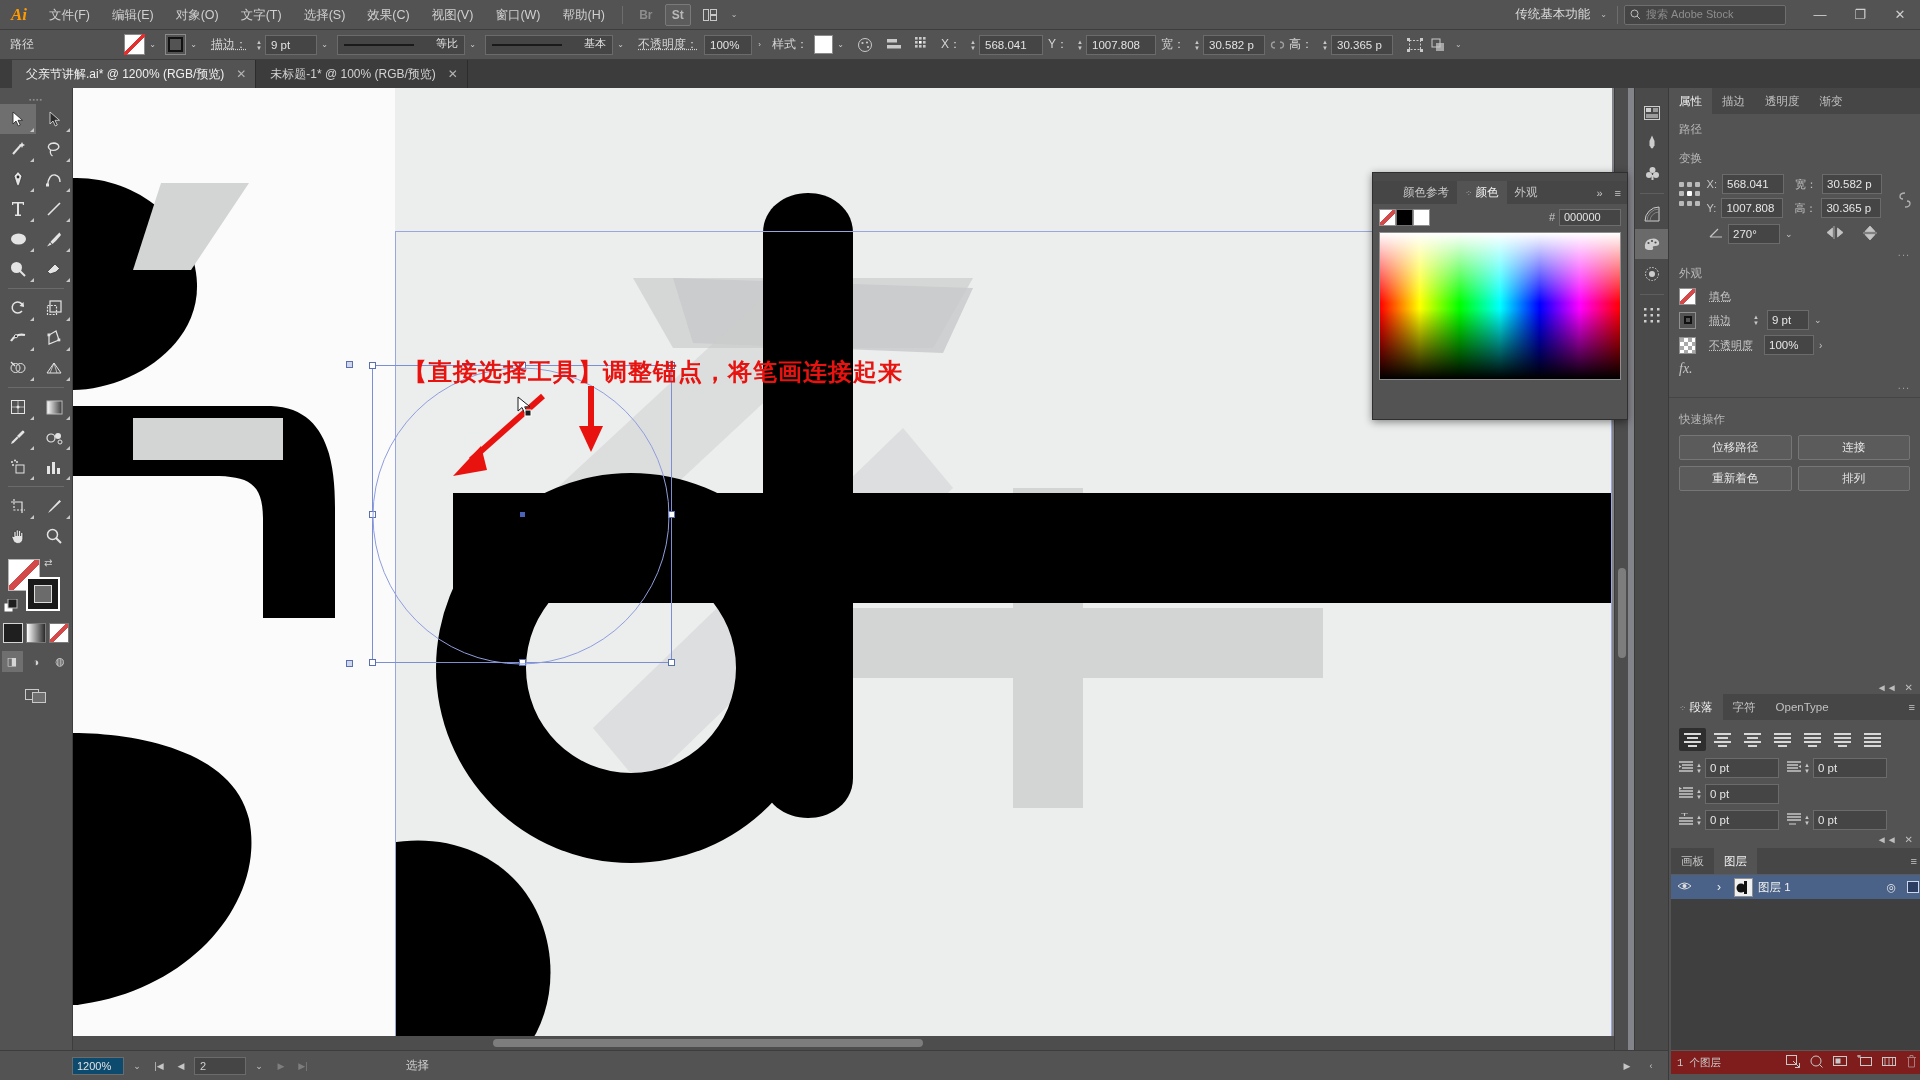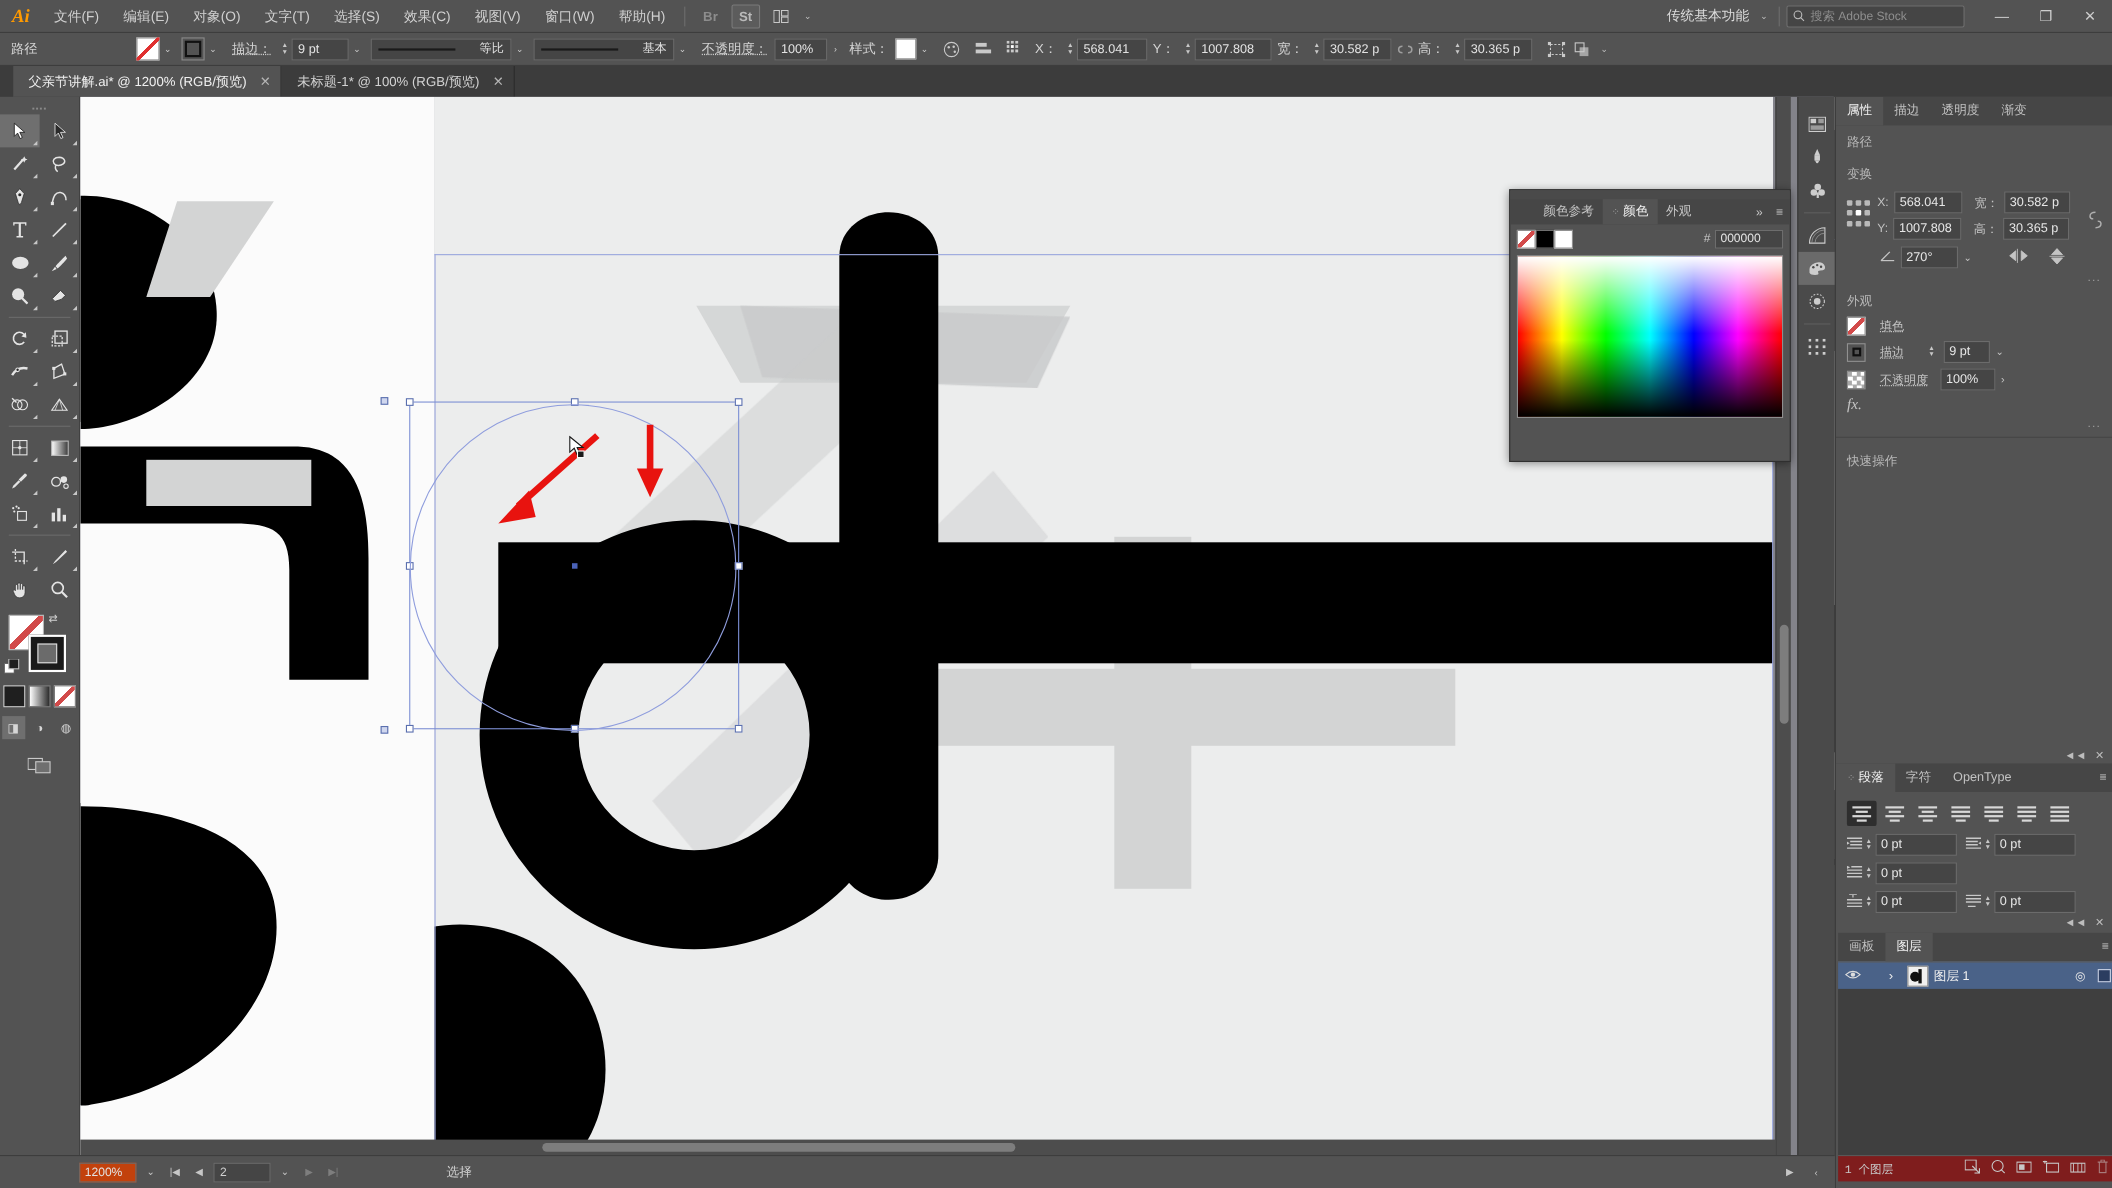"【直接选择工具】调整锚点，将笔画连接起来" div.annot { html: none -> <div>【直接选择工具】调整锚点，将笔画连接起来</div> }
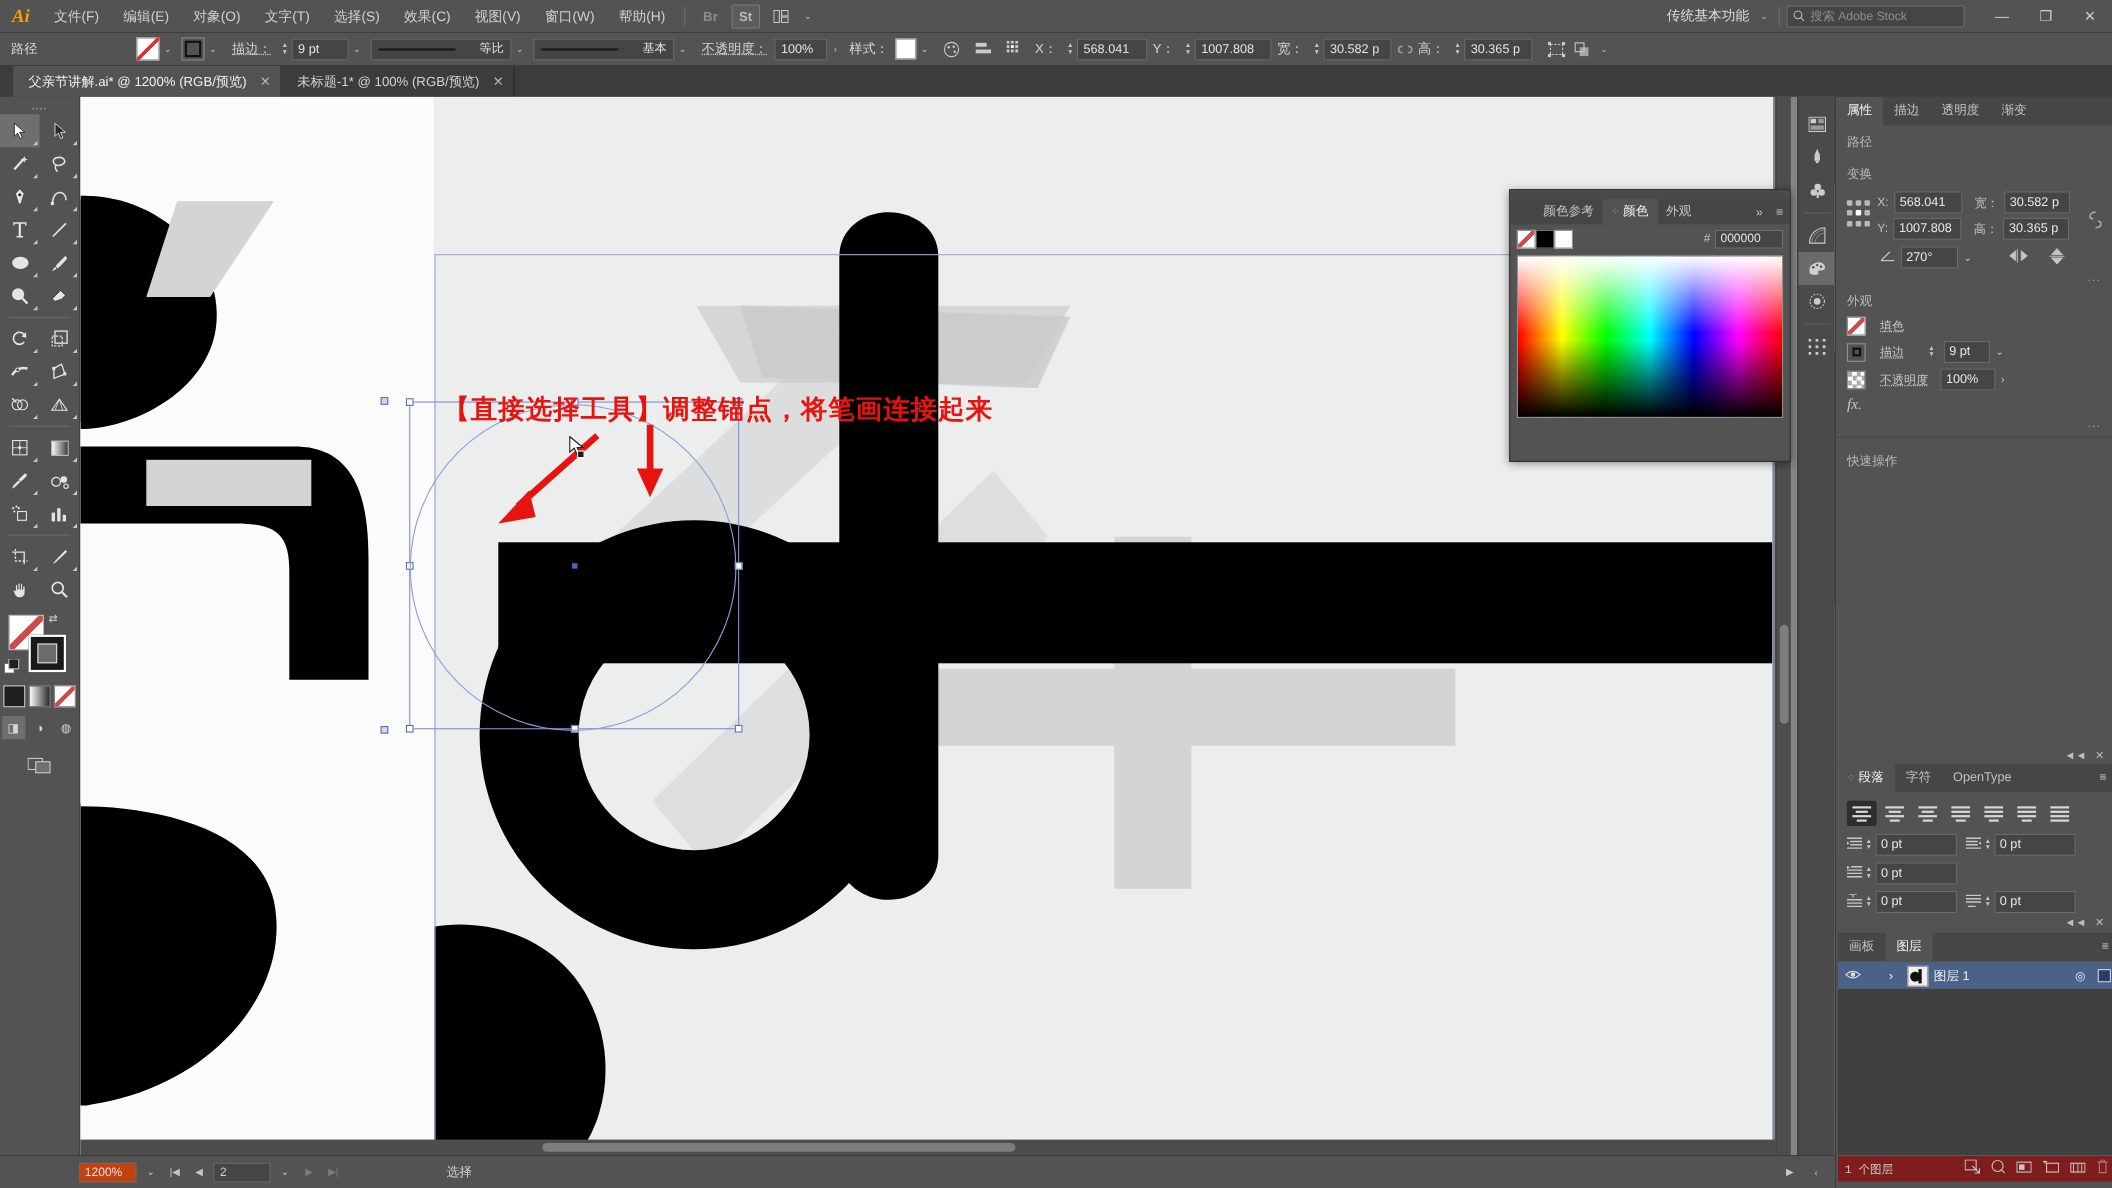"位移路径" div { html: none -> <div> <div>位移路径</div> <div>连接</div> <div>重新着色</div> <div>排列</div> </div> }
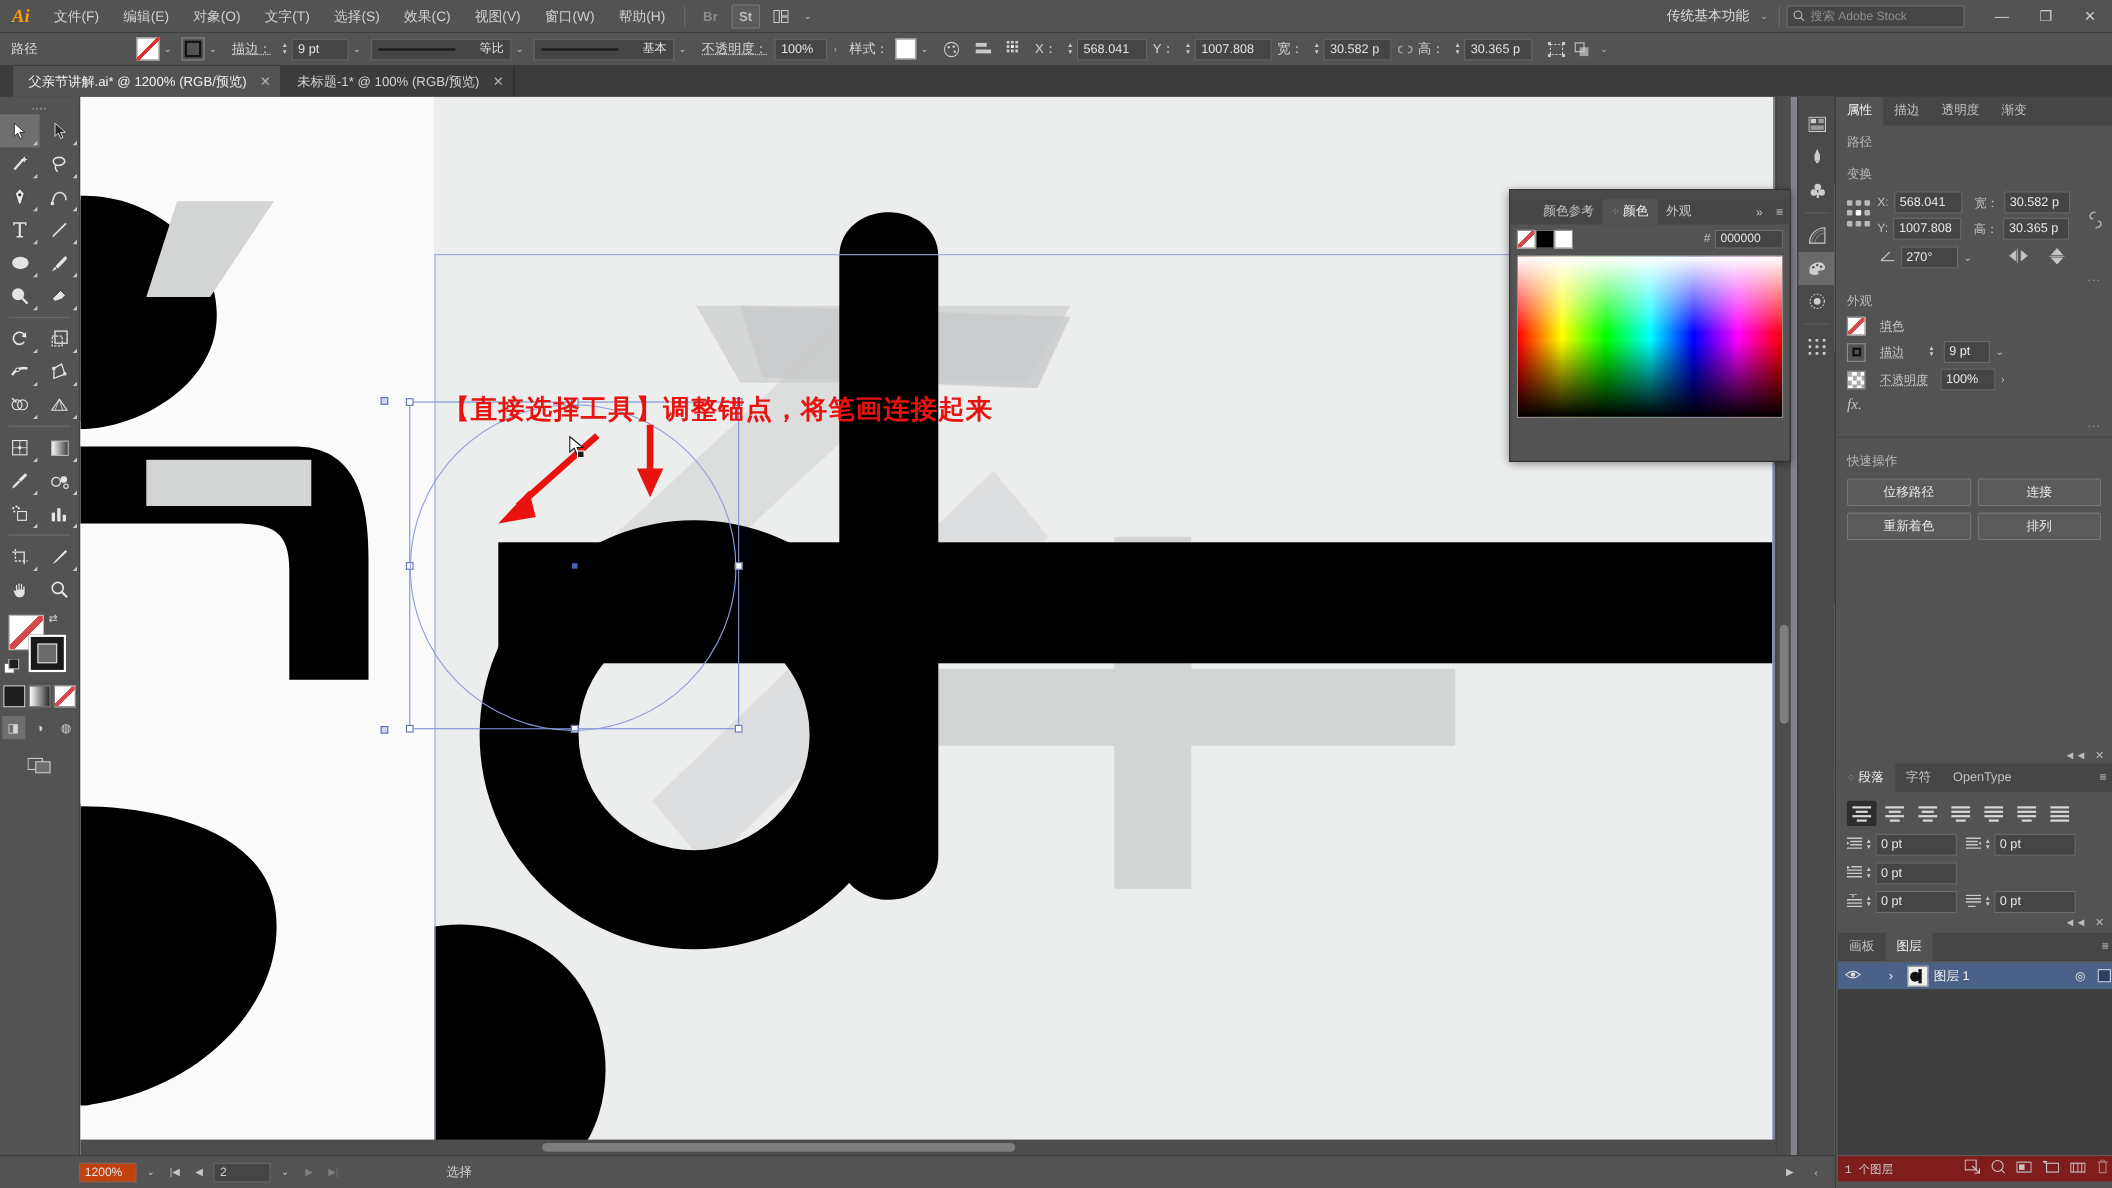"1200%" .zoom-fld { background: #c2410c -> #0c4a6e }
